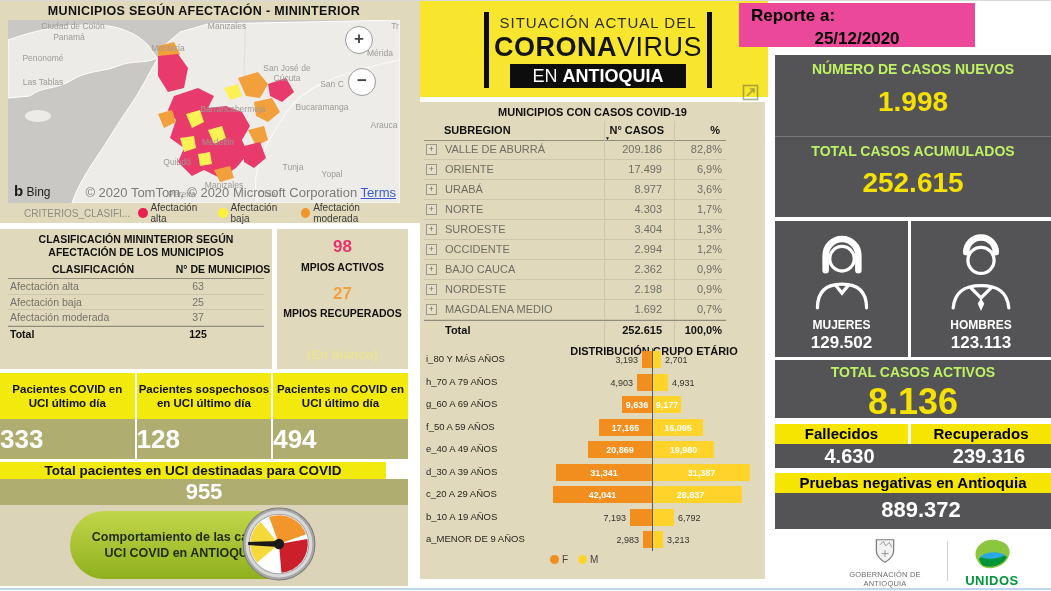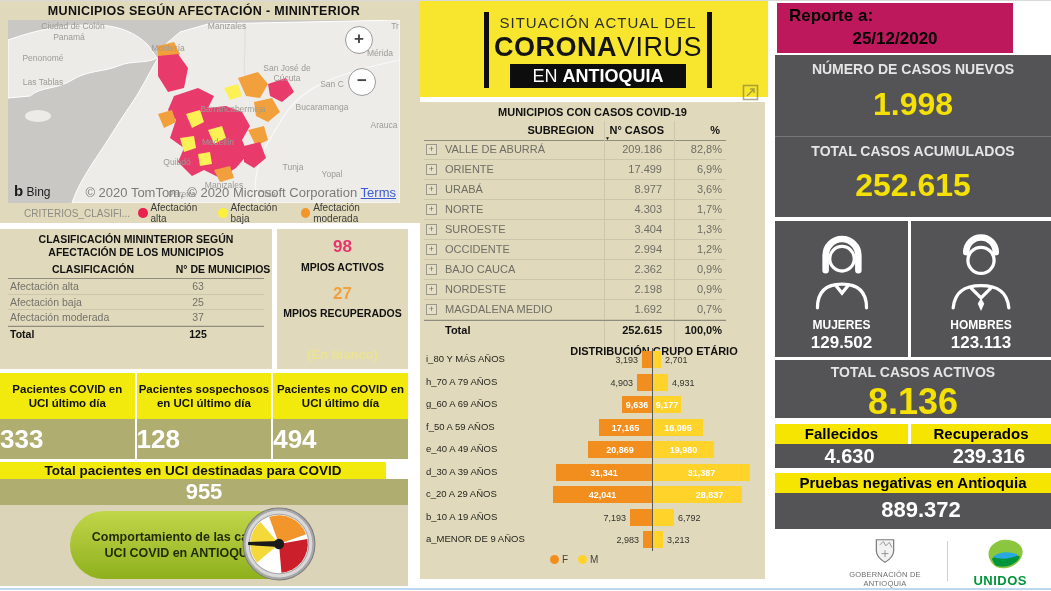"Reporte a:" #rep-box { background: #be185d -> #ec4899; height: 50px -> 44px; left: 777px -> 739px }
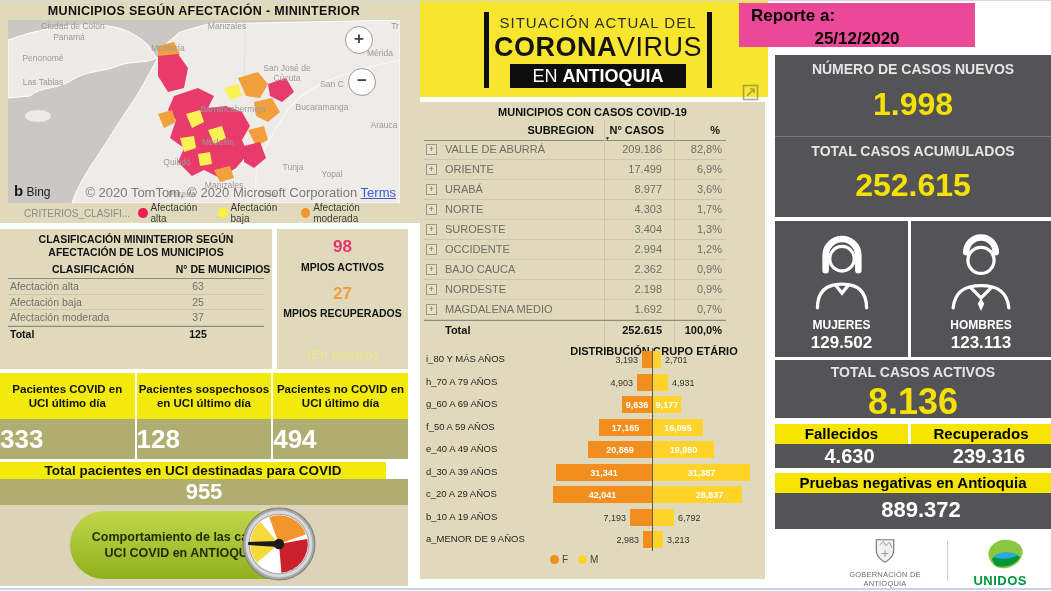"NÚMERO DE CASOS NUEVOS" .dlabel { color: #e5e5e5 -> #bef264 }
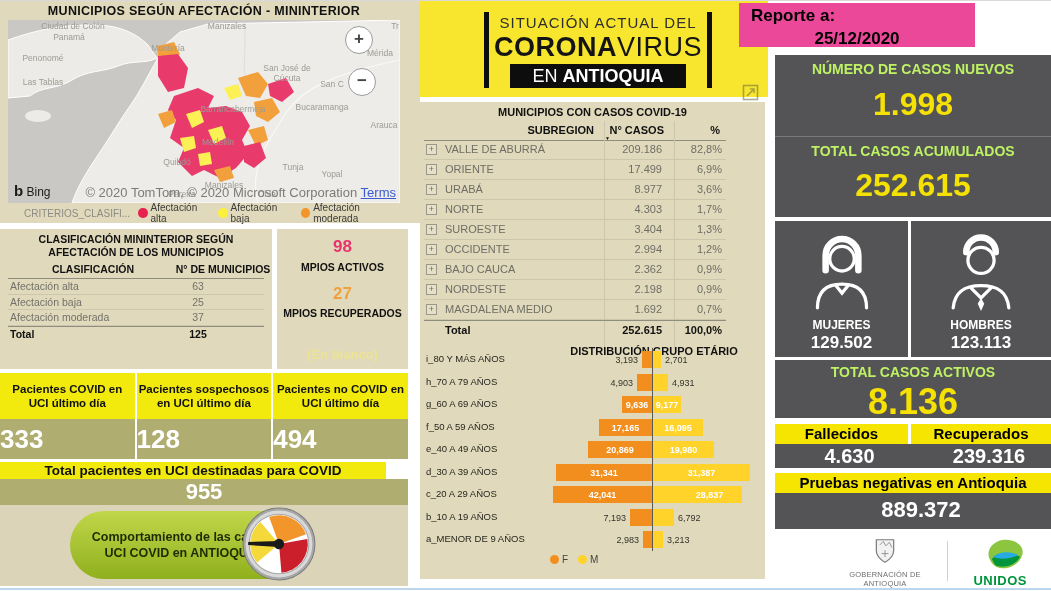"1.998" .dnum { font-size: 32px -> 28px }
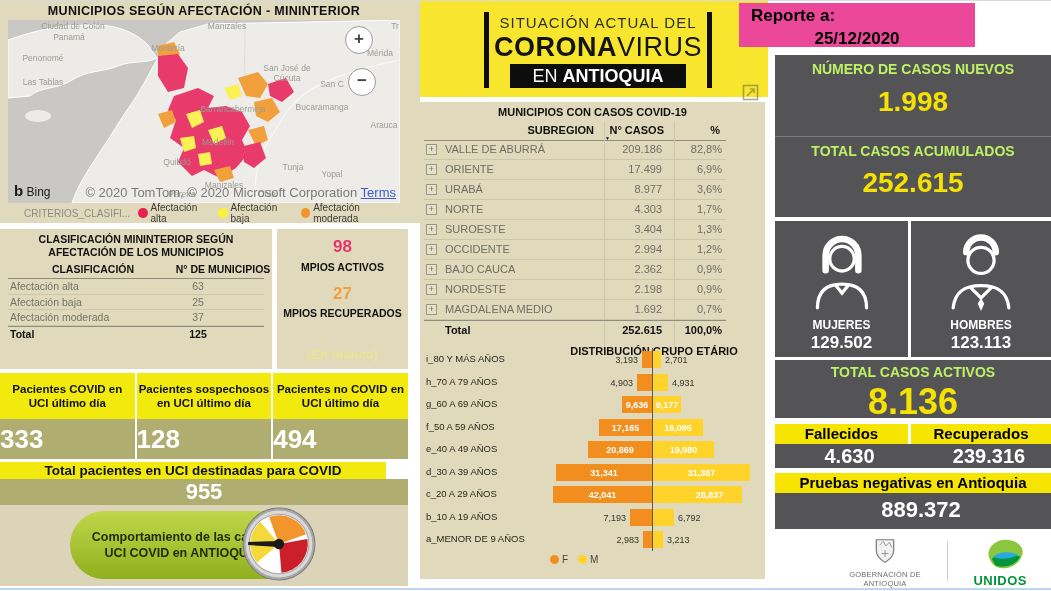"SUBREGION" #sub-head .h1 { text-align: right -> left }
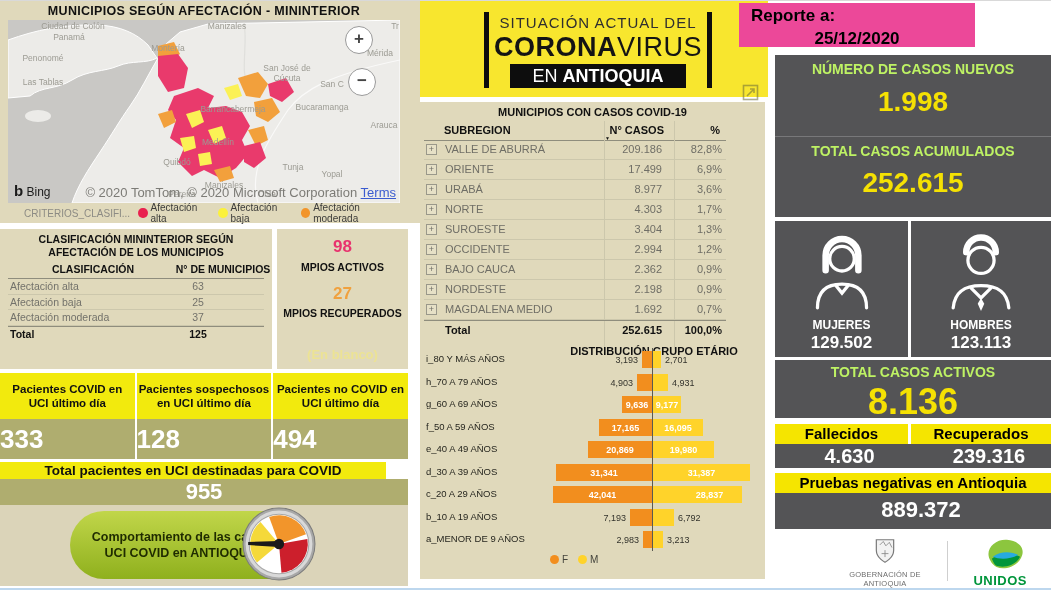"28,837" span.blab { left: 237px -> 218px }
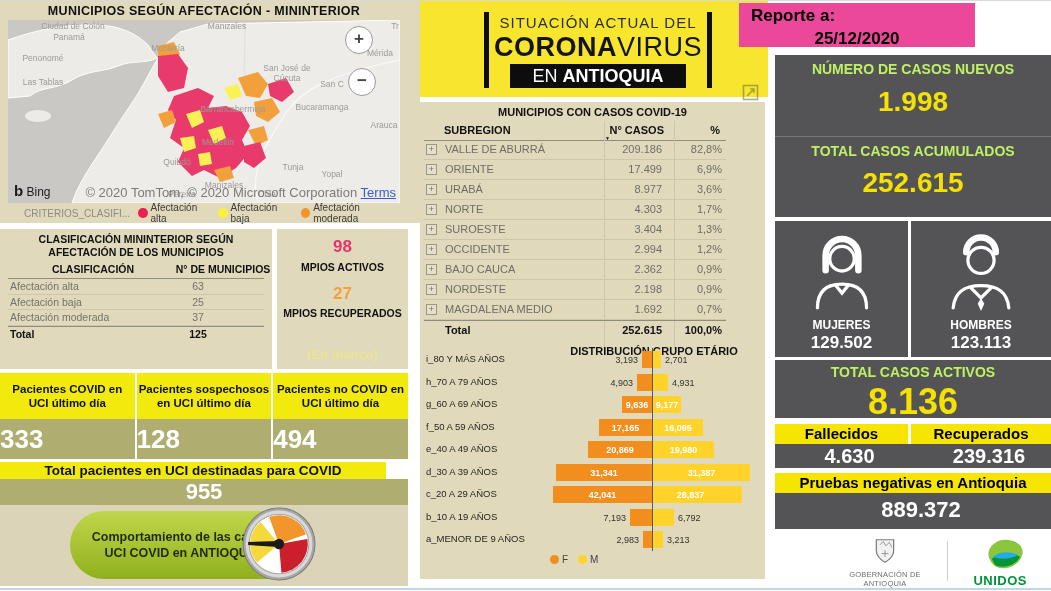"UNIDOS" #unidos-logo { text-align: right -> center }
